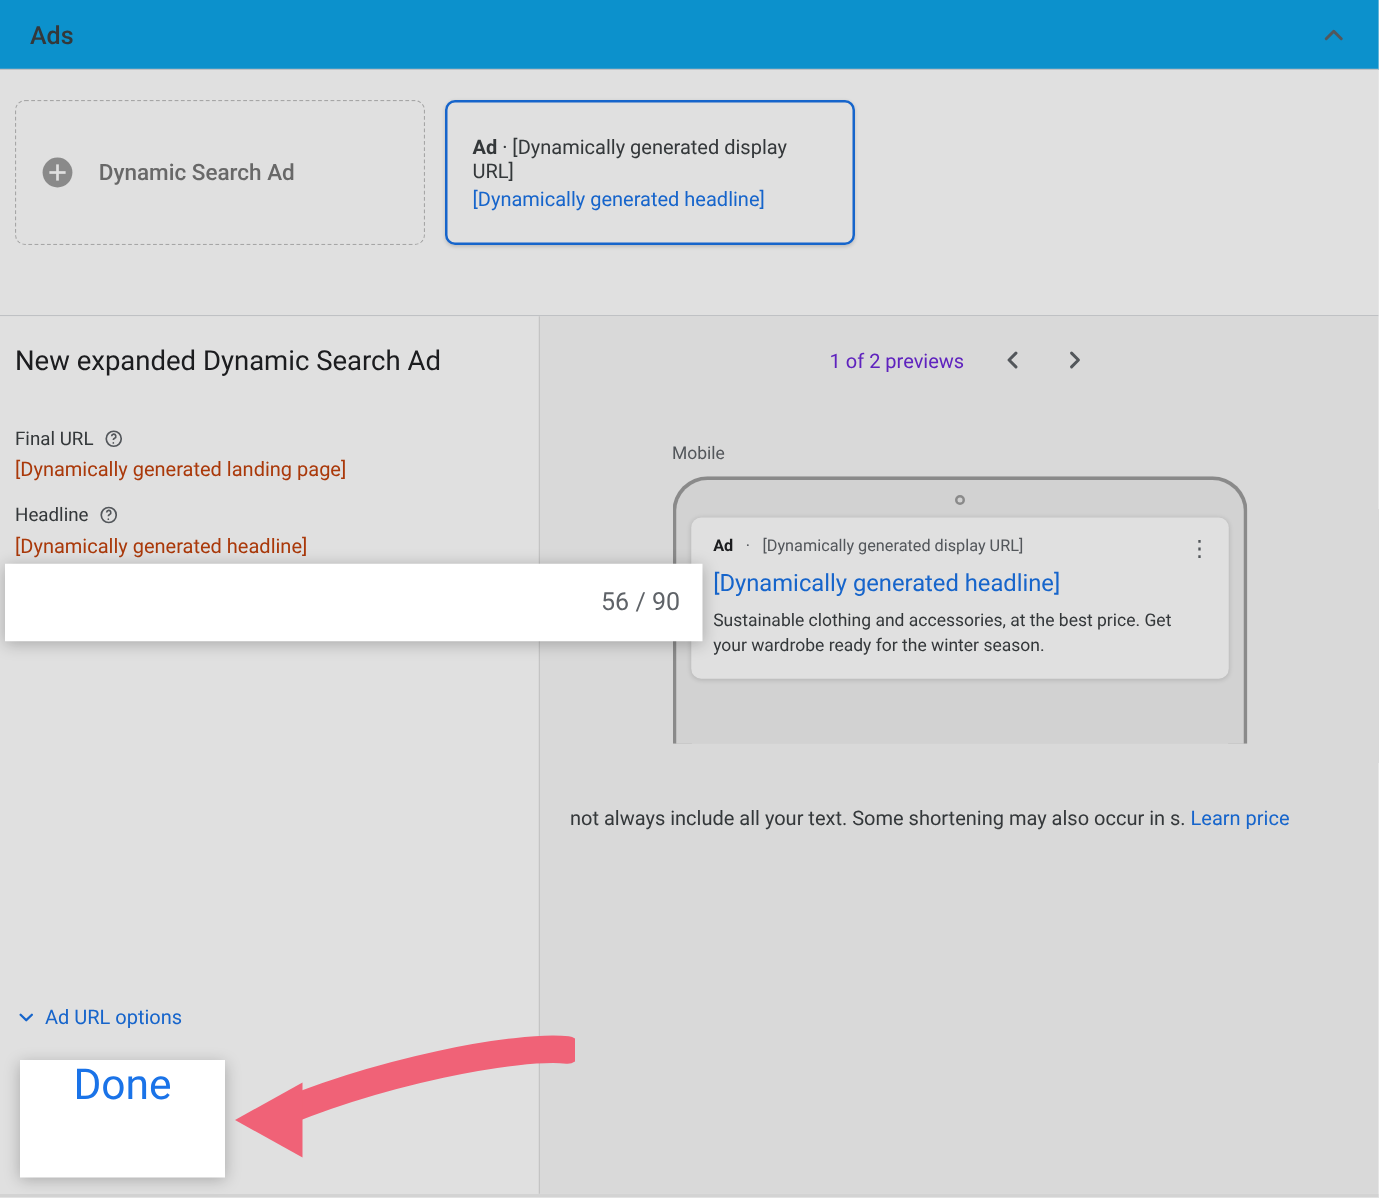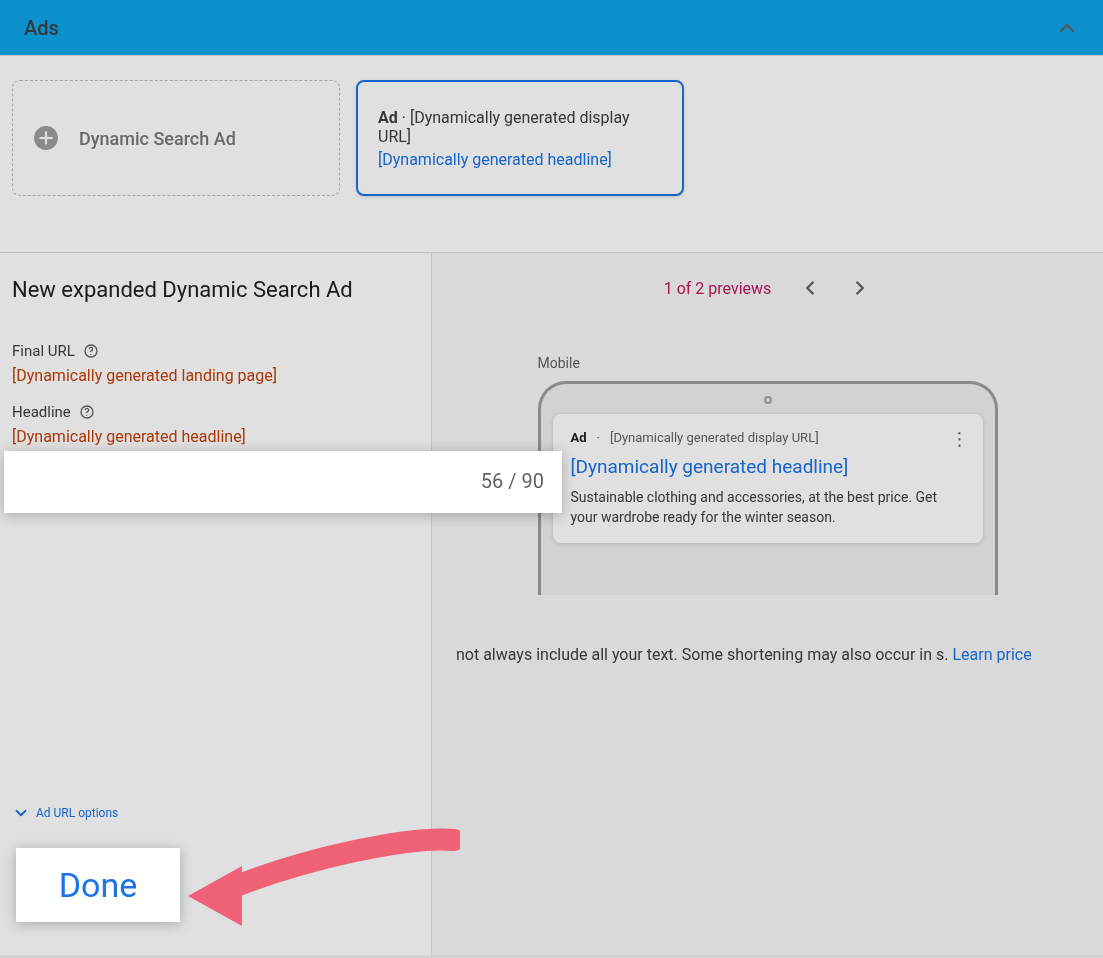"1 of 2 previews" .preview-nav { color: #be185d -> #6d28d9 }
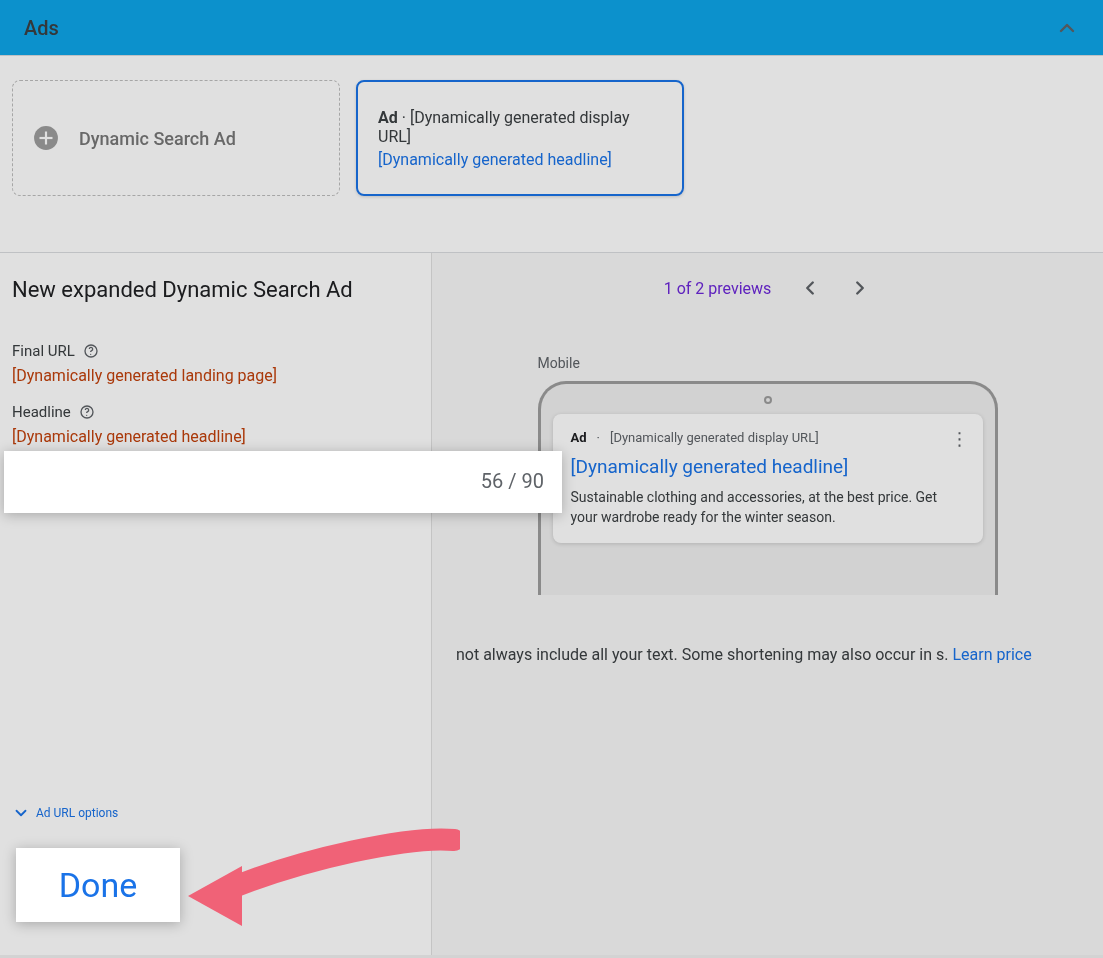"Ad URL options" .url-options { font-size: 12px -> 16px }
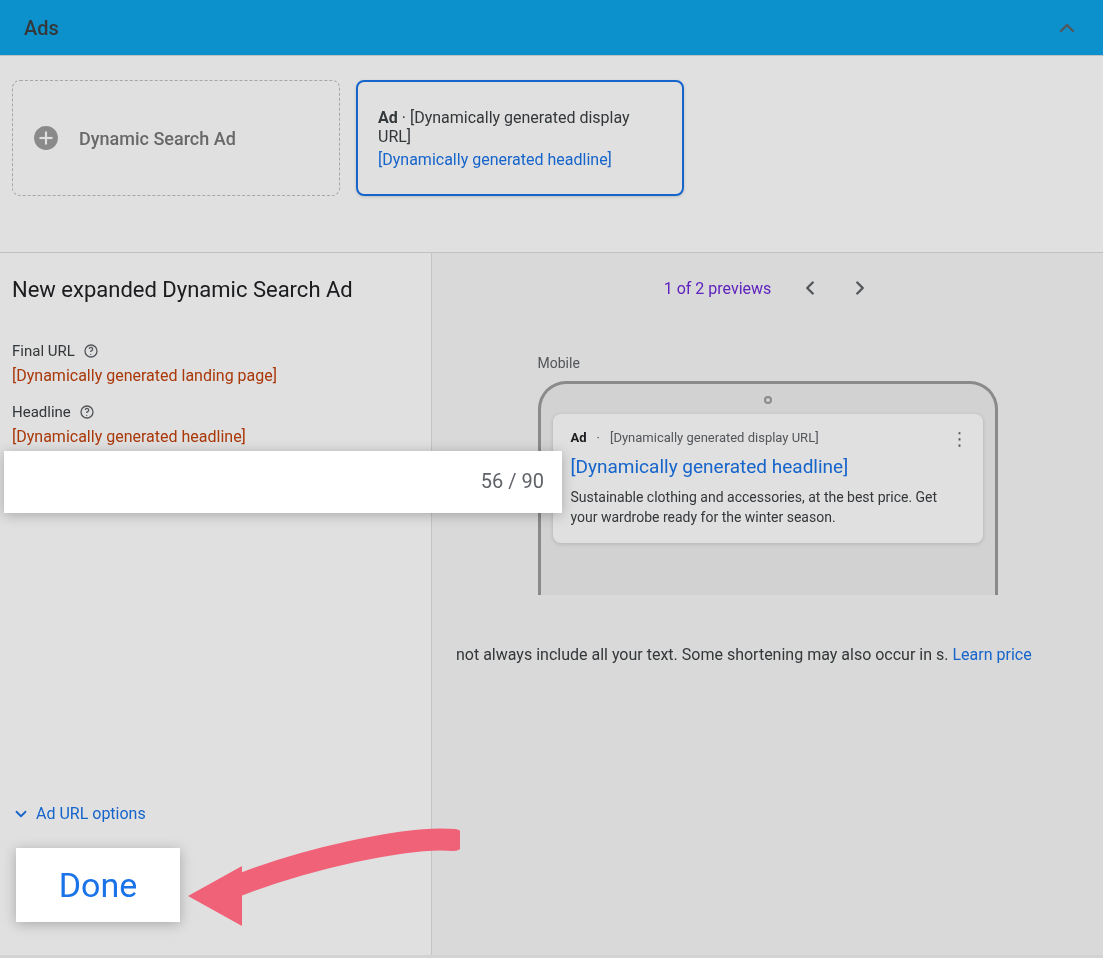"Done" .done-pop { align-items: center -> none; height: 74px -> 94px }
